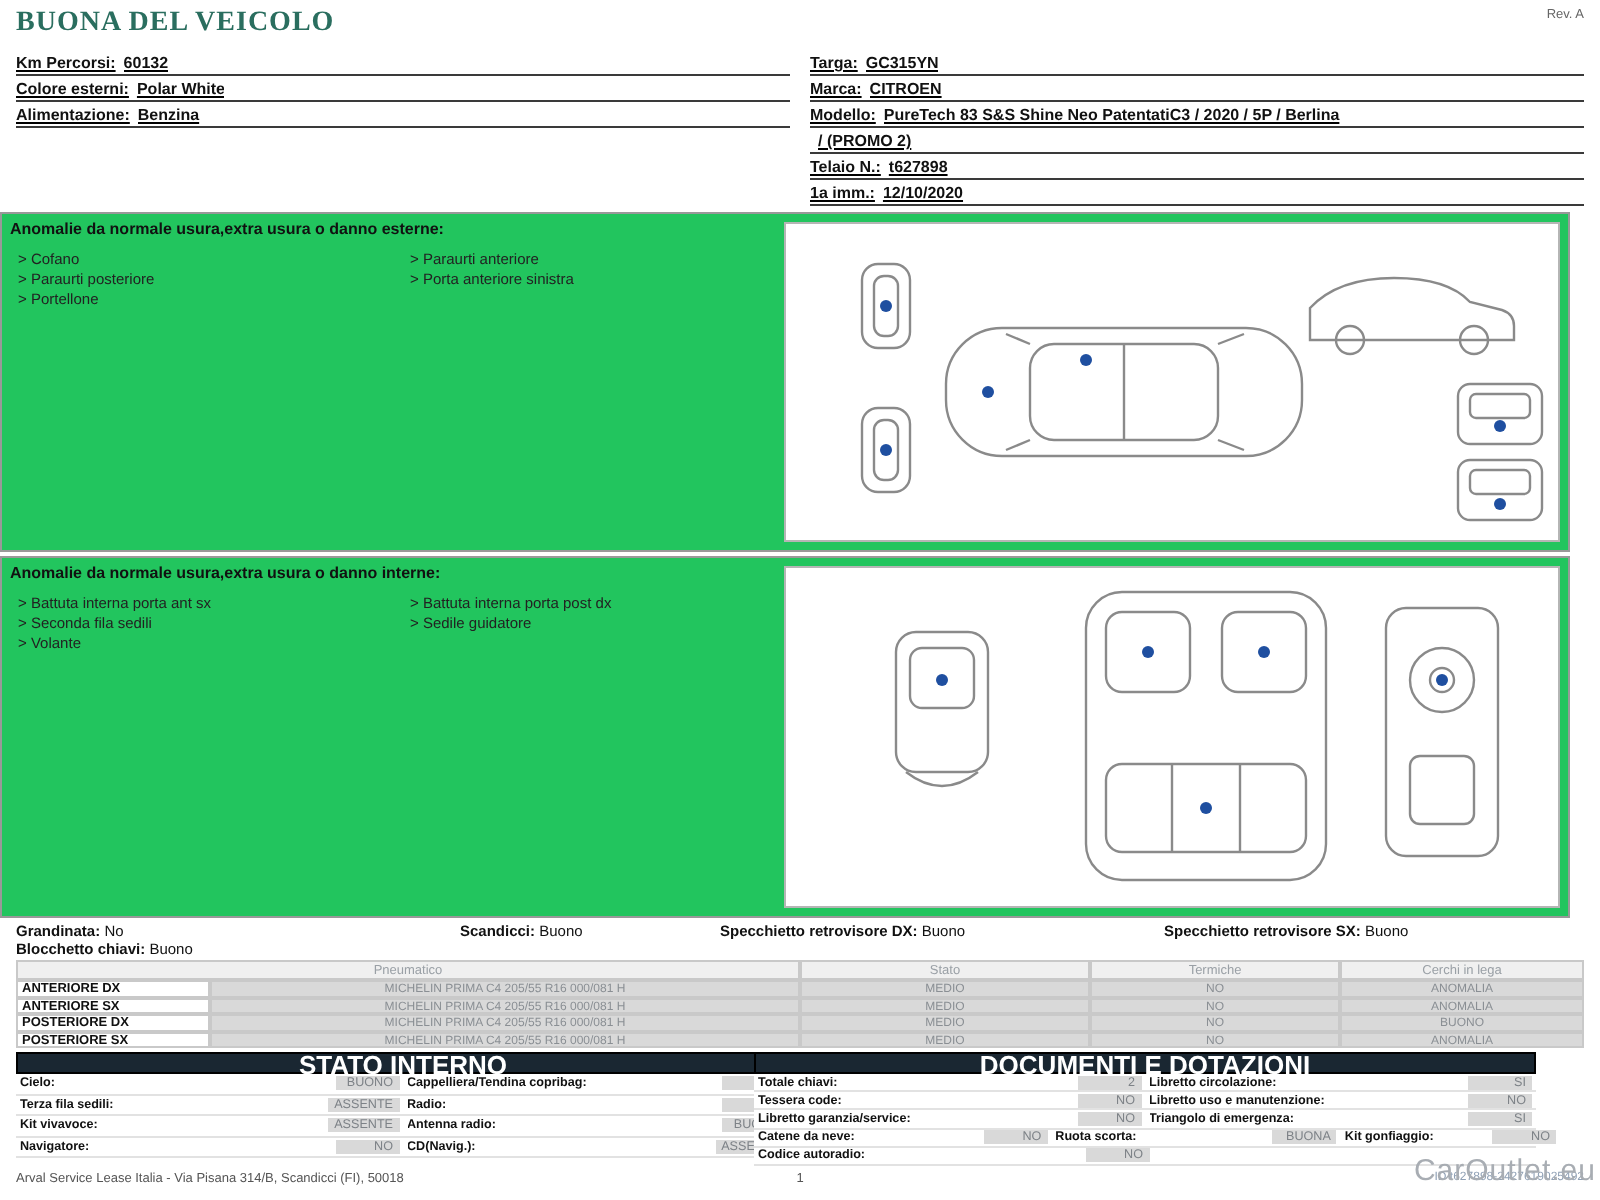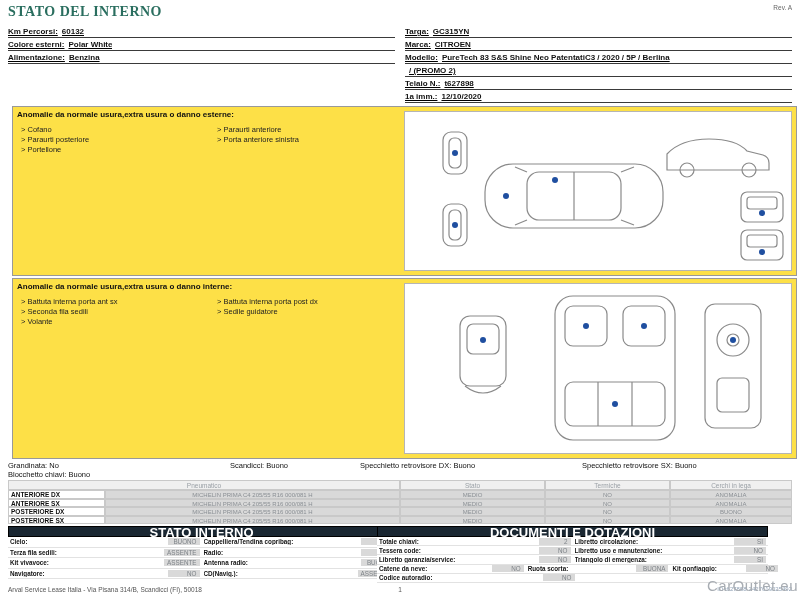"STATO DEL INTERNO" div.title { text: STATO DEL INTERNO -> BUONA DEL VEICOLO }
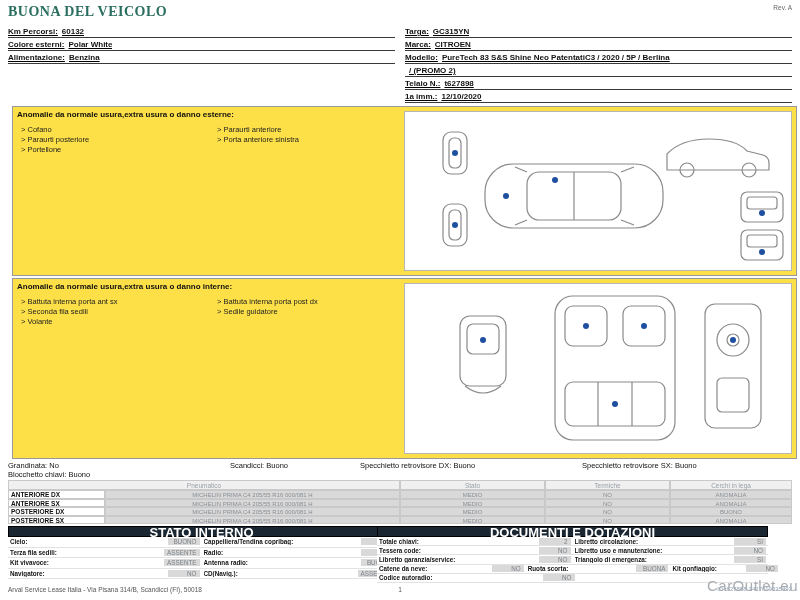"Anomalie da normale usura,extra usura" .section { background: #fde047 -> #22c55e; left: 12px -> 0 }
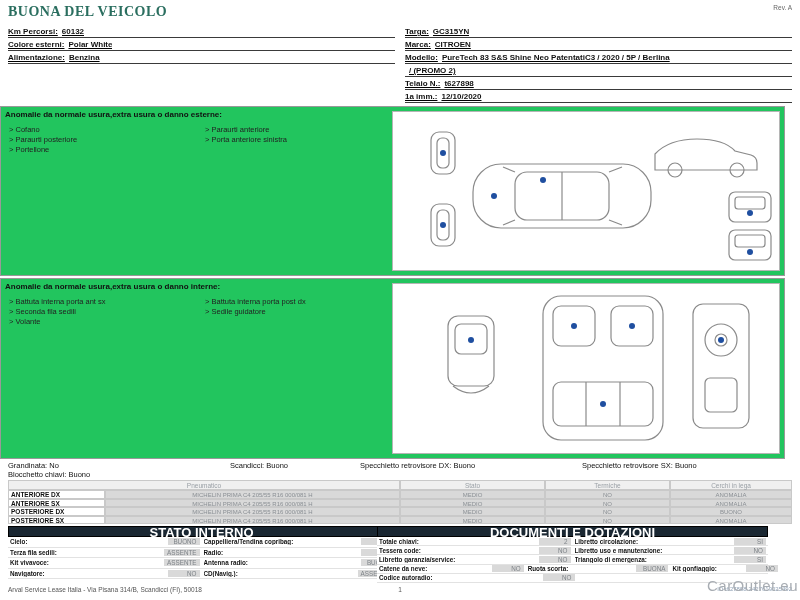"Grandinata:" .sum-pair .lbl { font-weight: 400 -> 700 }
